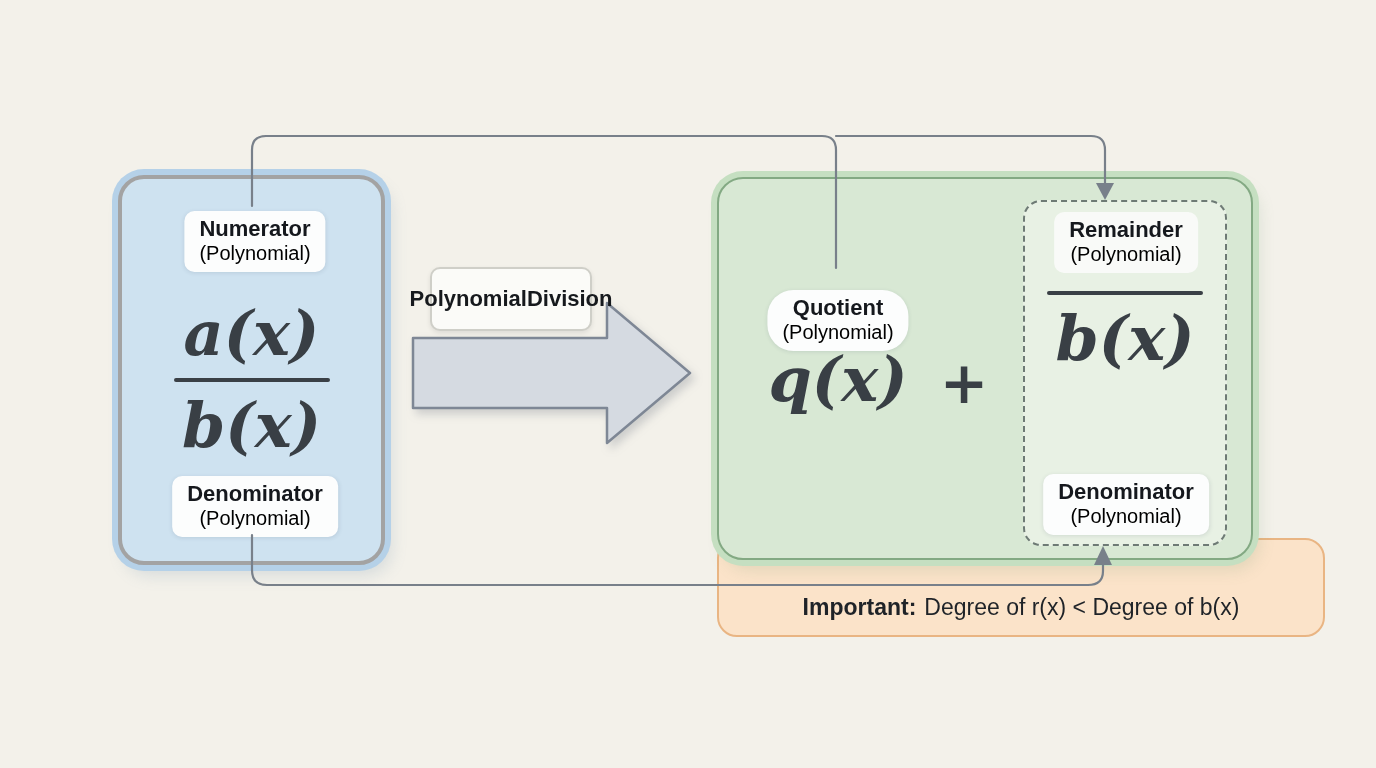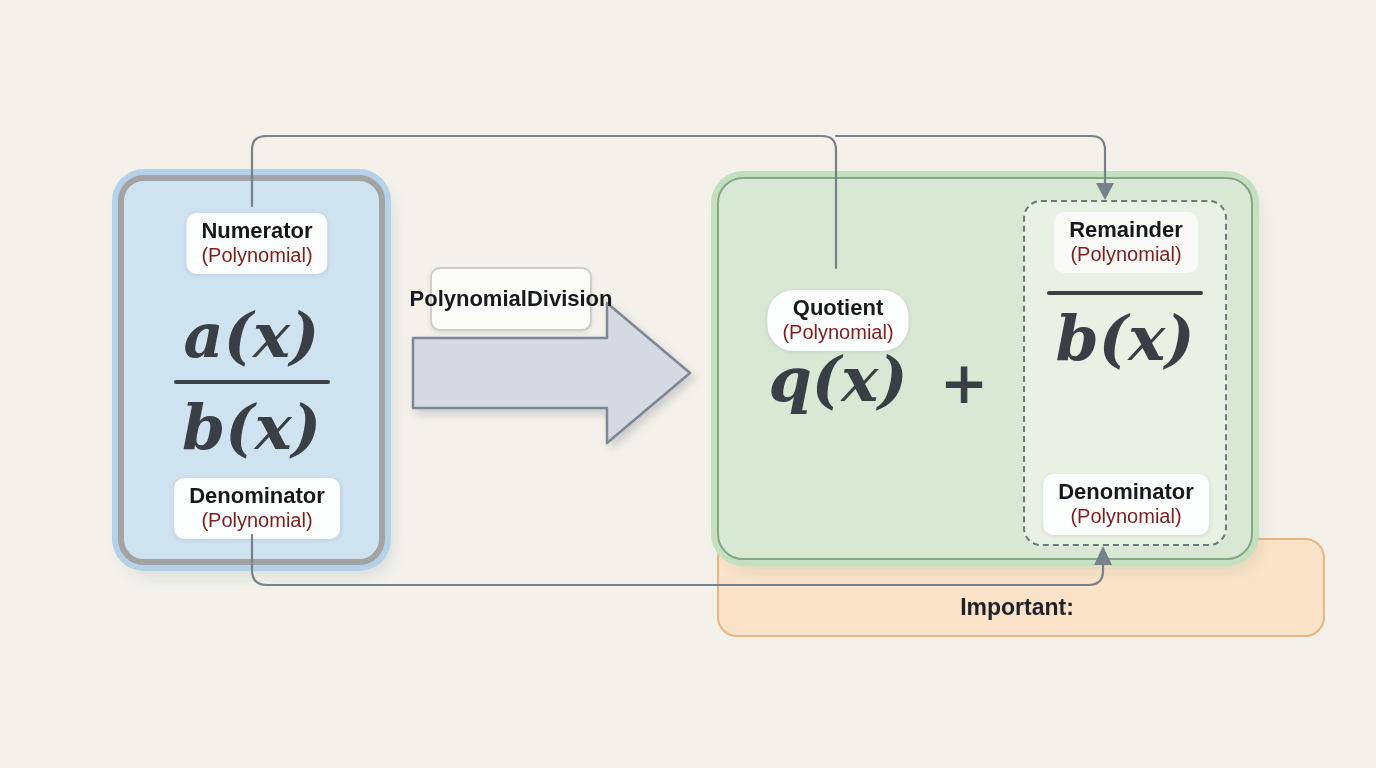"Numerator" .box-blue { border: 6px solid #a3a3a3 -> 4px solid #a3a3a3 }
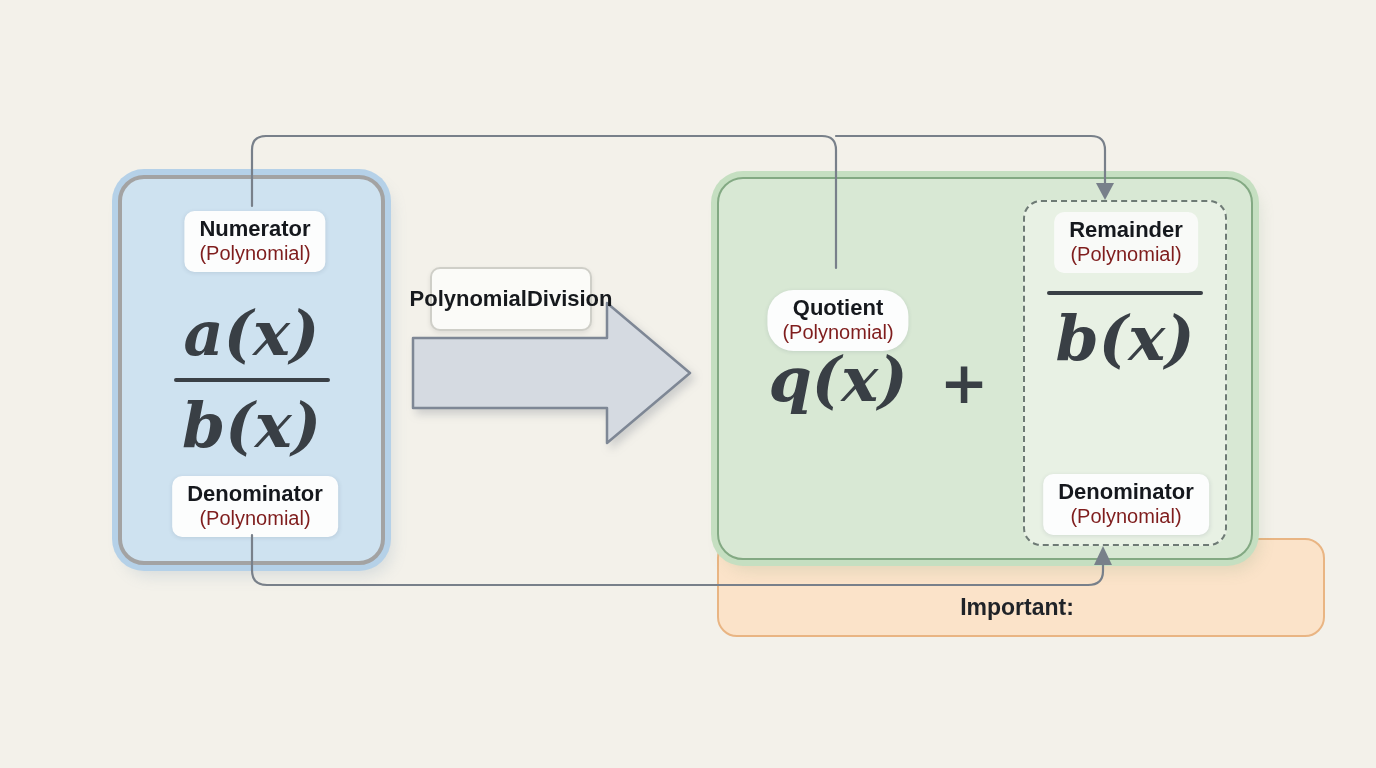"(Polynomial)" .pill .s { color: #7f1d1d -> #000000 }
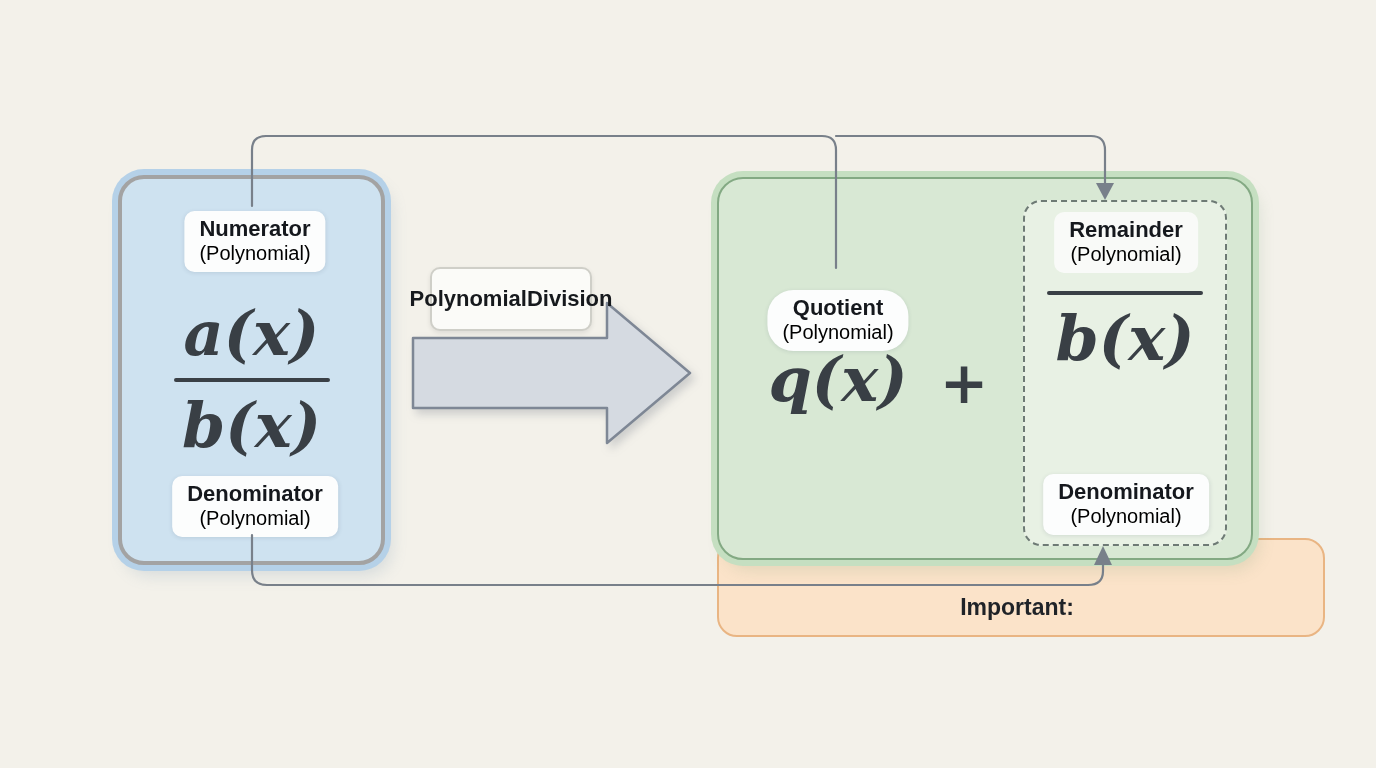"Degree of r(x) < Degree" span { html: none -> <span>Degree of r(x) &lt; Degree of b(x)</span> }
